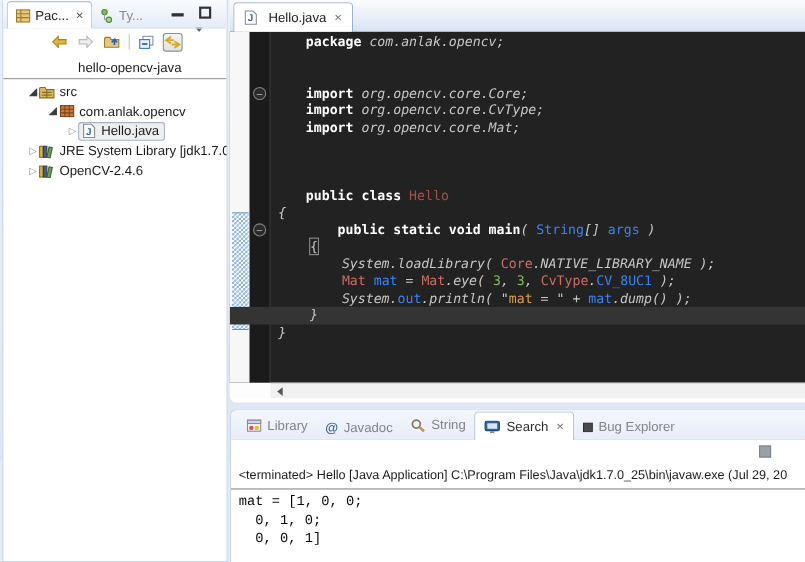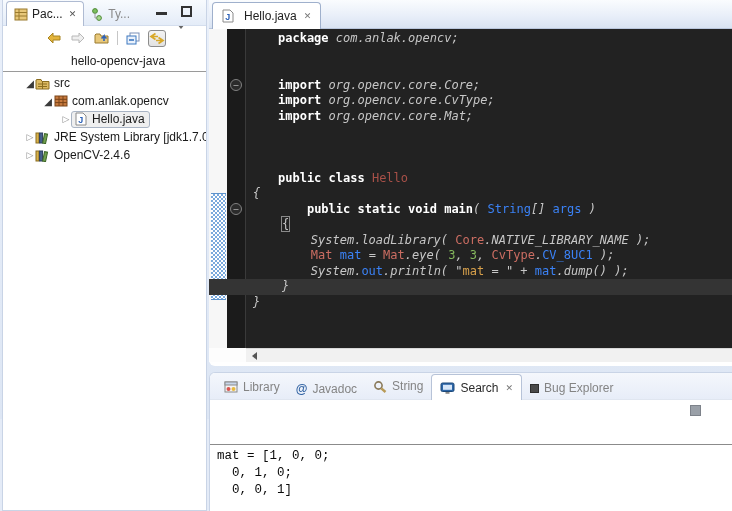"<terminated> Hello [Java Application]" div { html: none -> <div>&lt;terminated&gt; Hello [Java Application] C:\Program Files\Java\jdk1.7.0_25\bin\javaw.exe (Jul 29, 20</div> }
